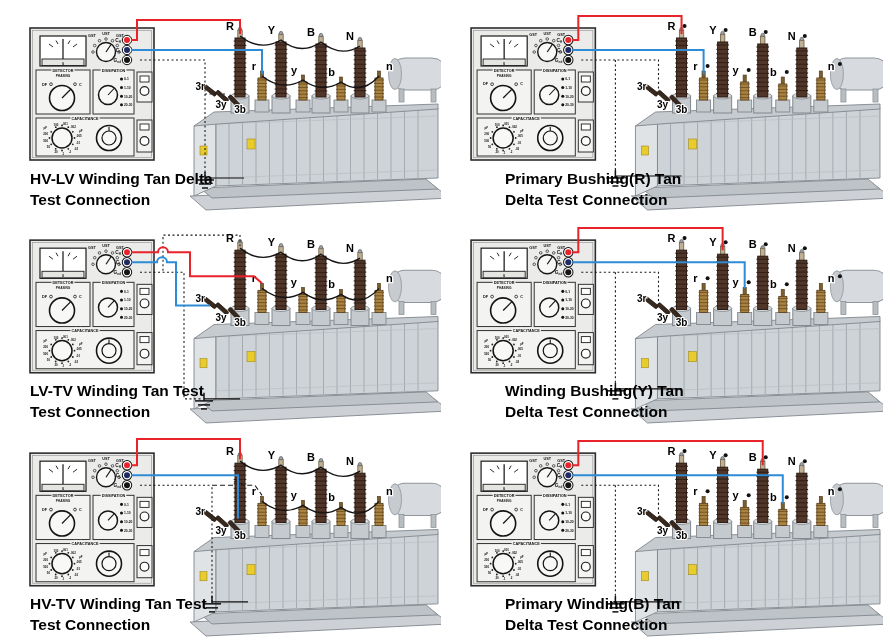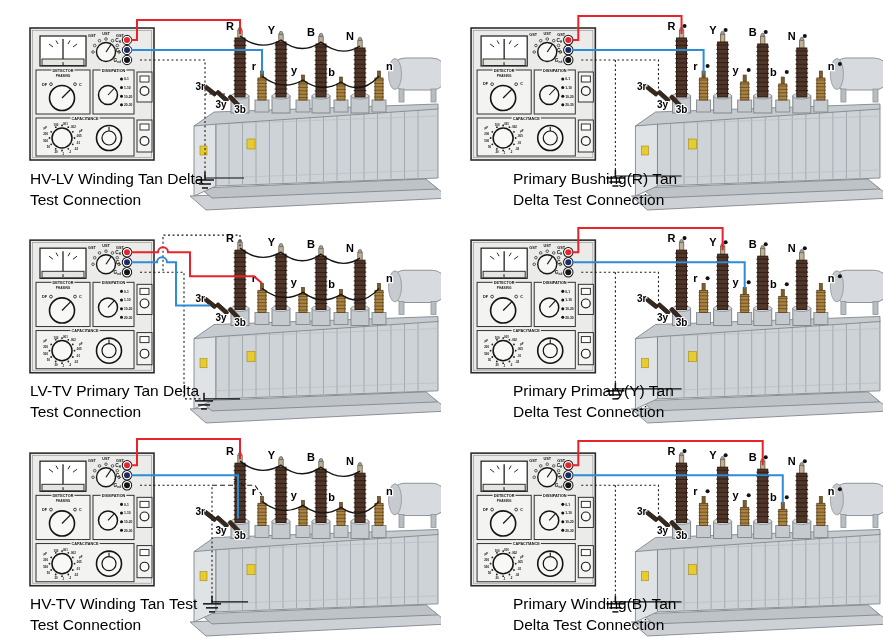"HV-LV Winding Tan Delta" .caption { font-weight: 400 -> 700 }
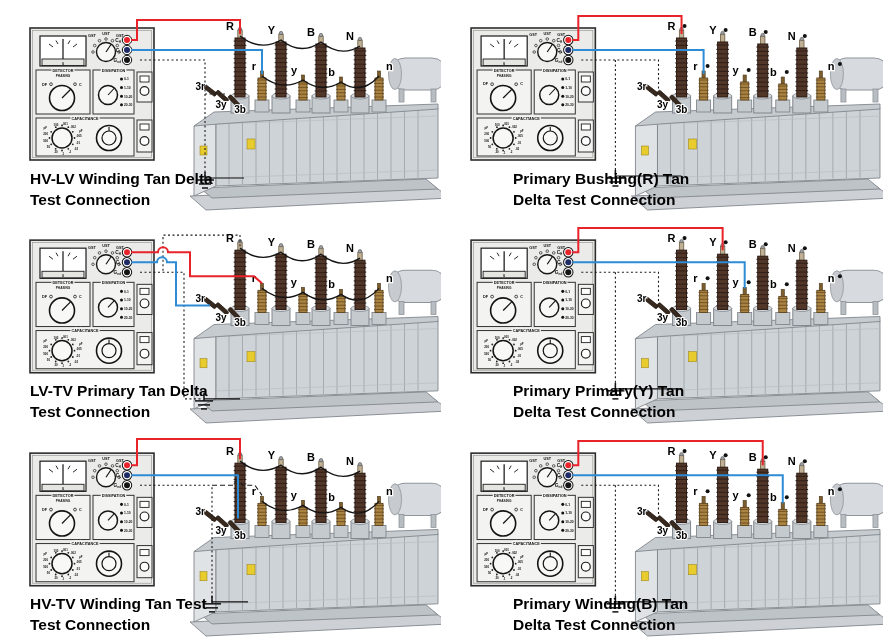"Primary Bushing(R) Tan" .cap-right { left: 72px -> 64px }
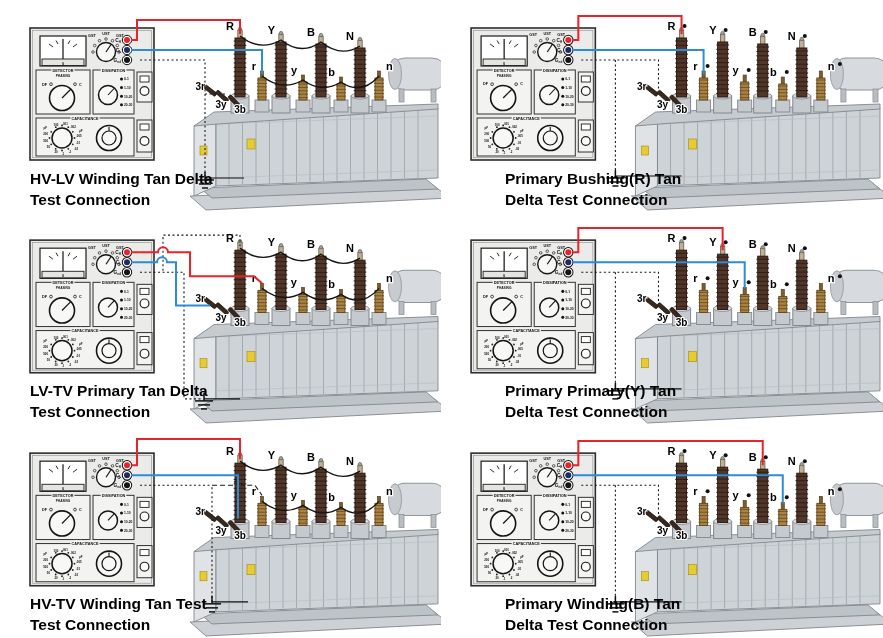"LV-TV Primary Tan Delta" div { text: Primary Tan Delta -> Winding Tan Test }
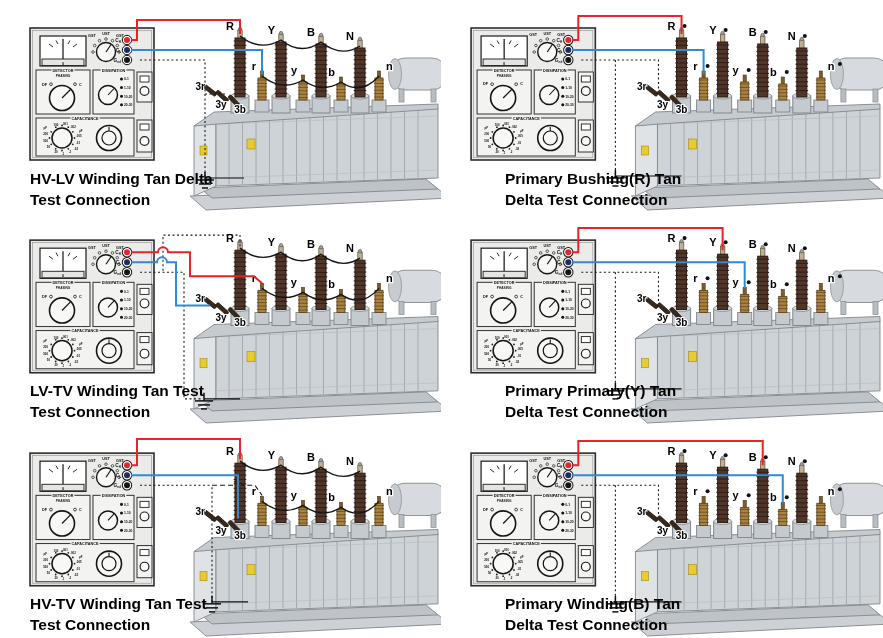"Primary Primary(Y) Tan" div { text: Primary Primary -> Winding Bushing }
